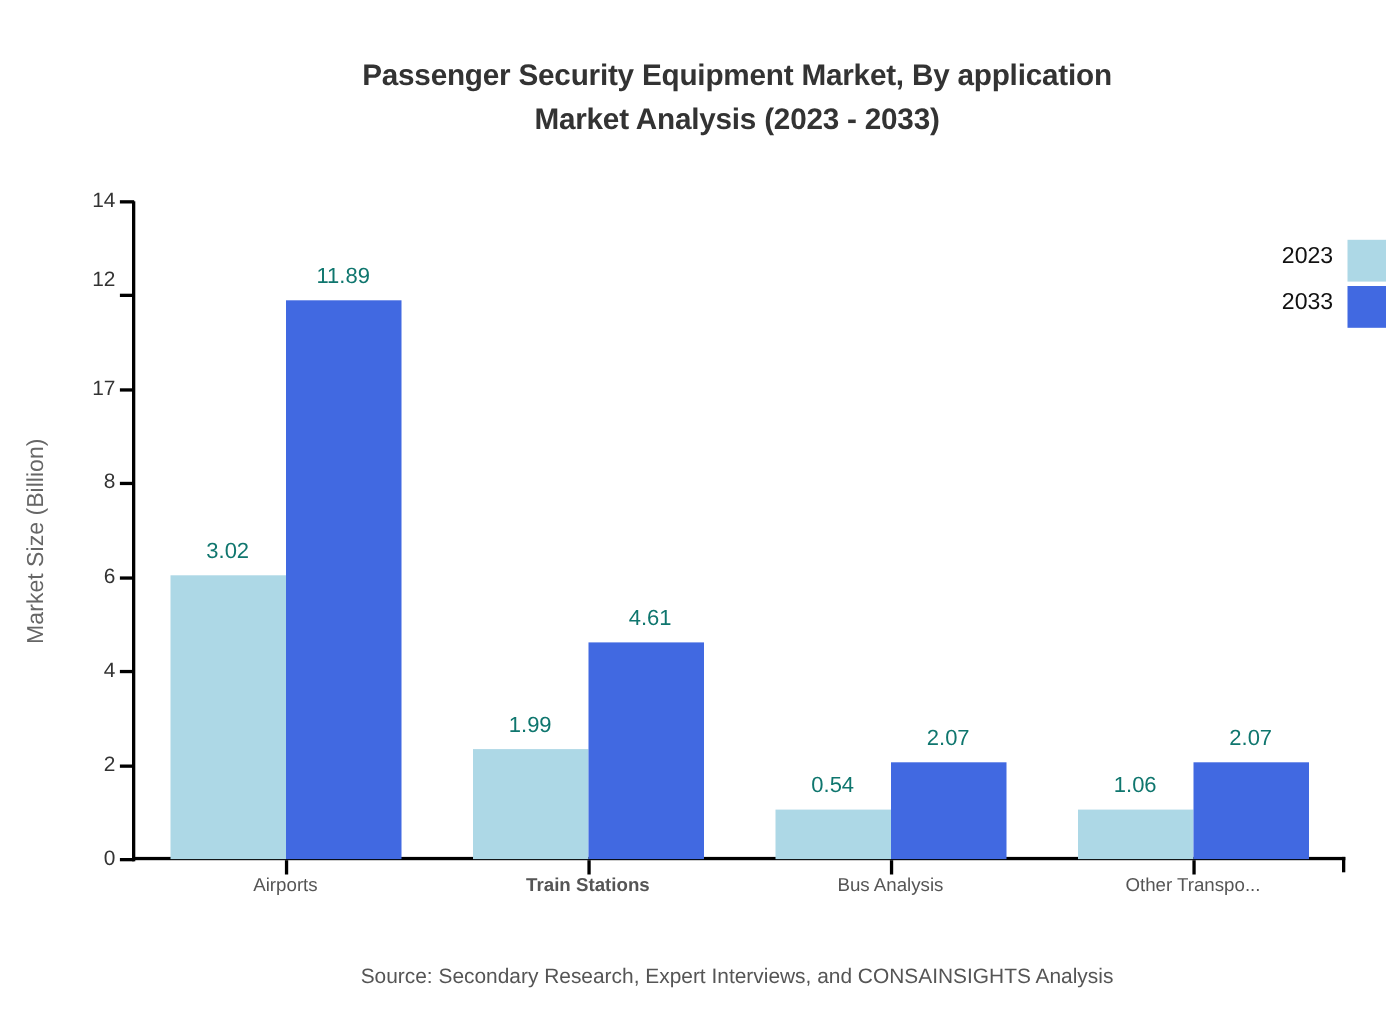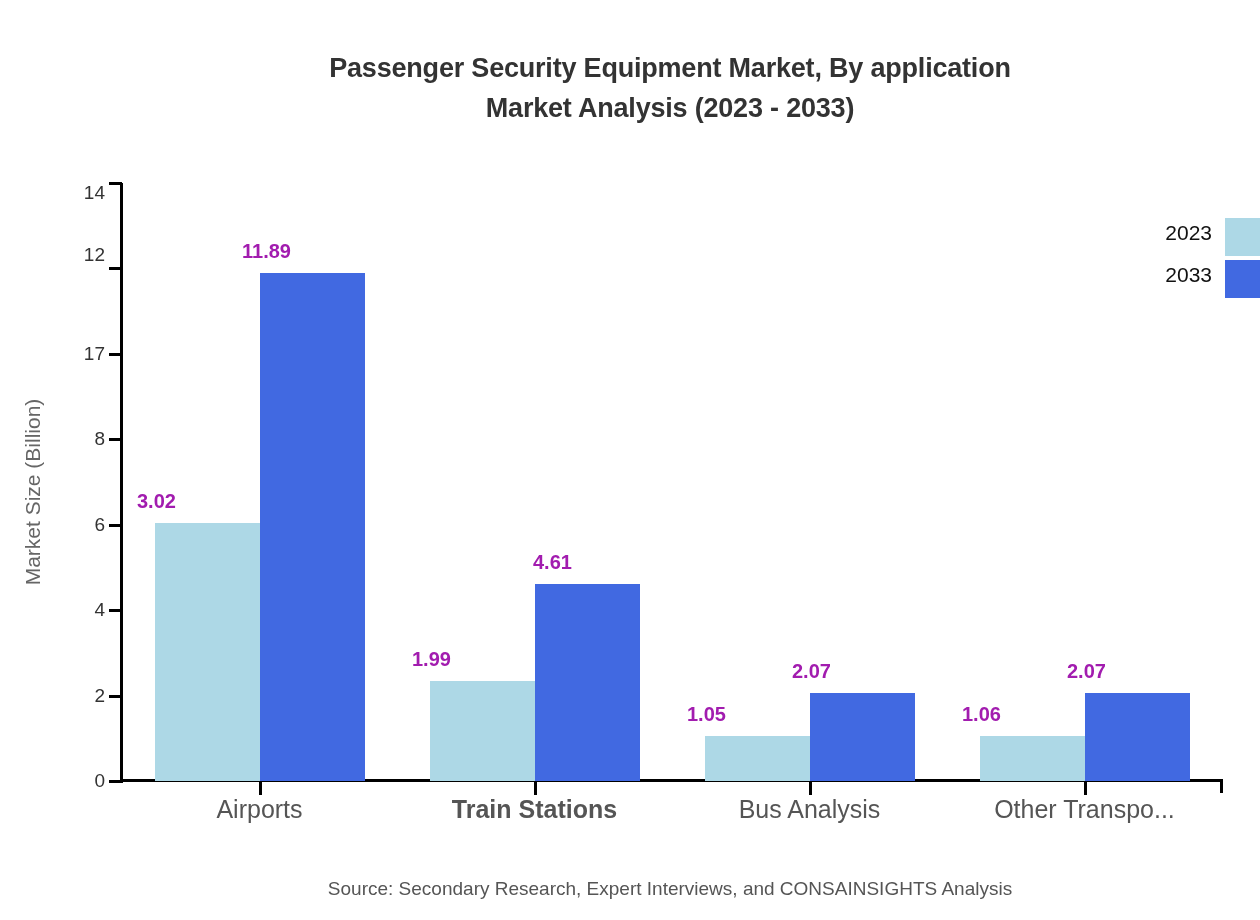"14" div.y-tick-label { top: 193px -> 183px }
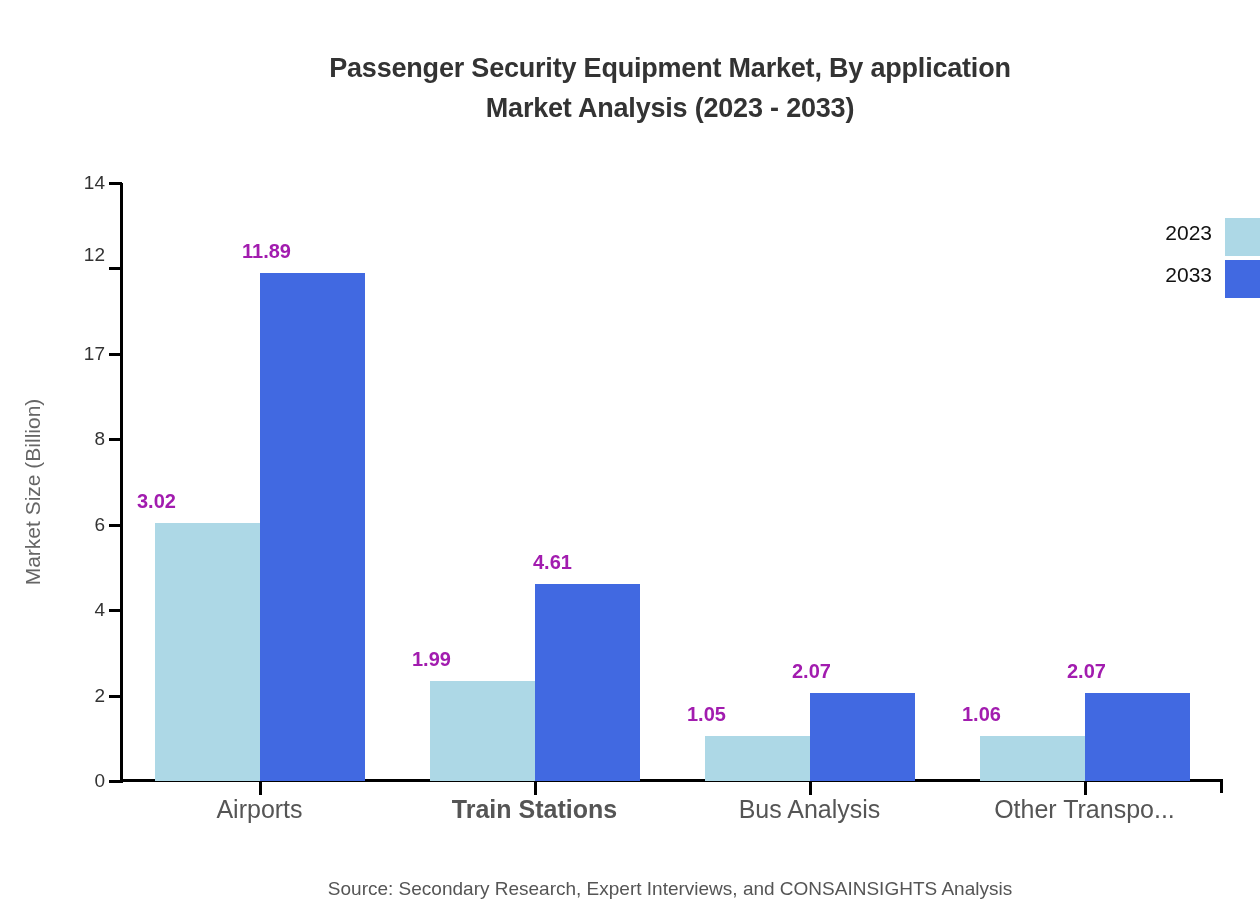"11.89" .bar-label { color: #a21caf -> #0f766e; font-weight: bold -> none; text-align: none -> center }
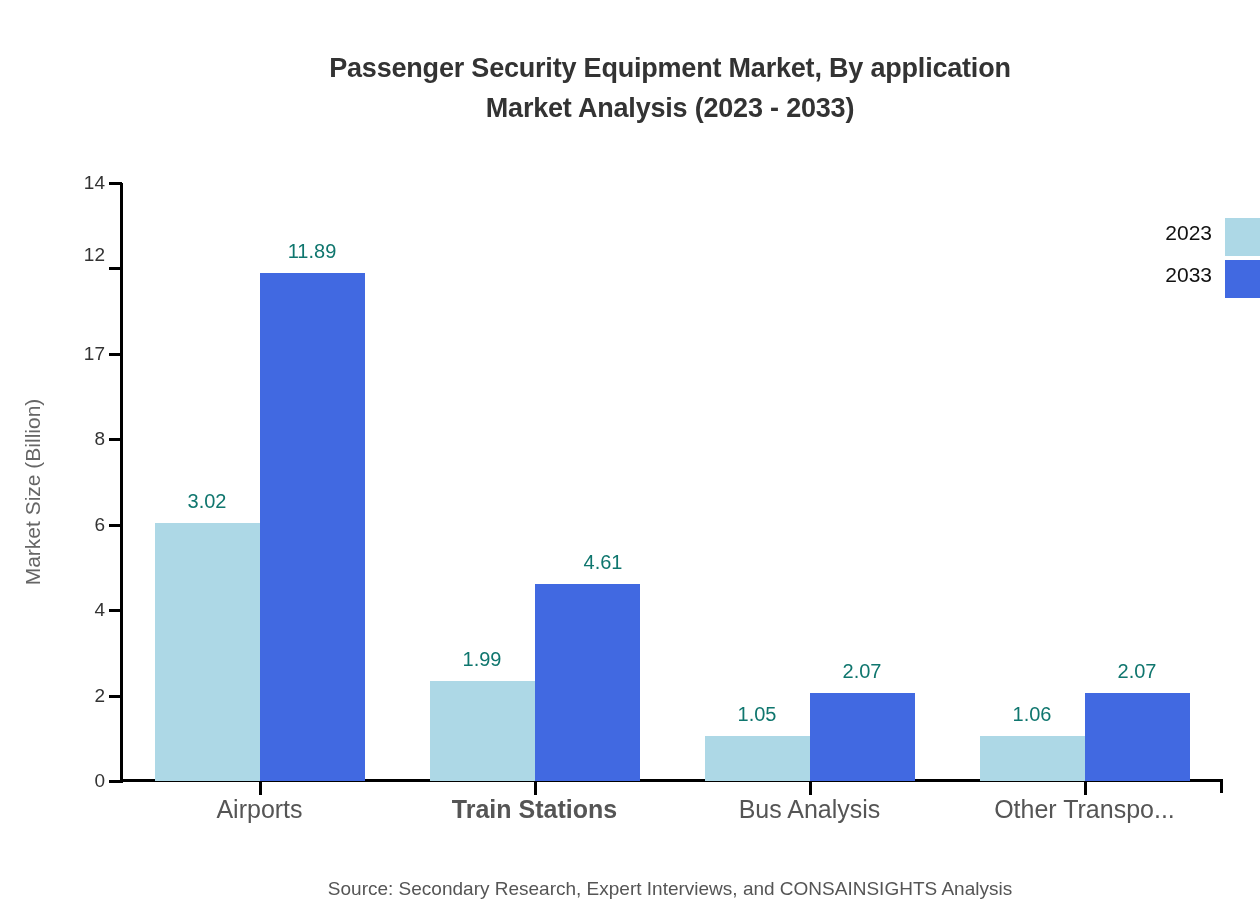"4.61" div.bar-label { left: 533px -> 521px }
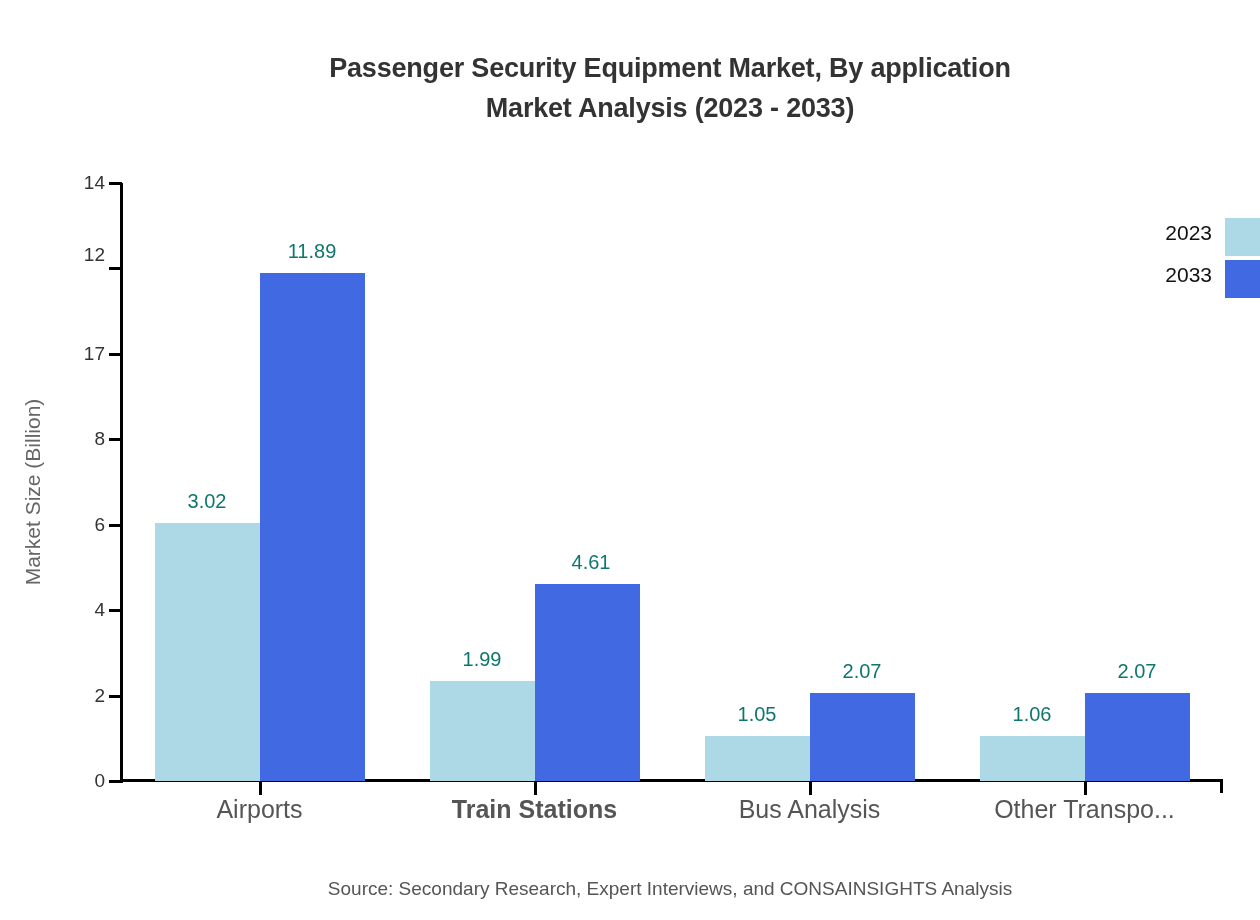"1.05" div.bar-label { text: 1.05 -> 0.54 }
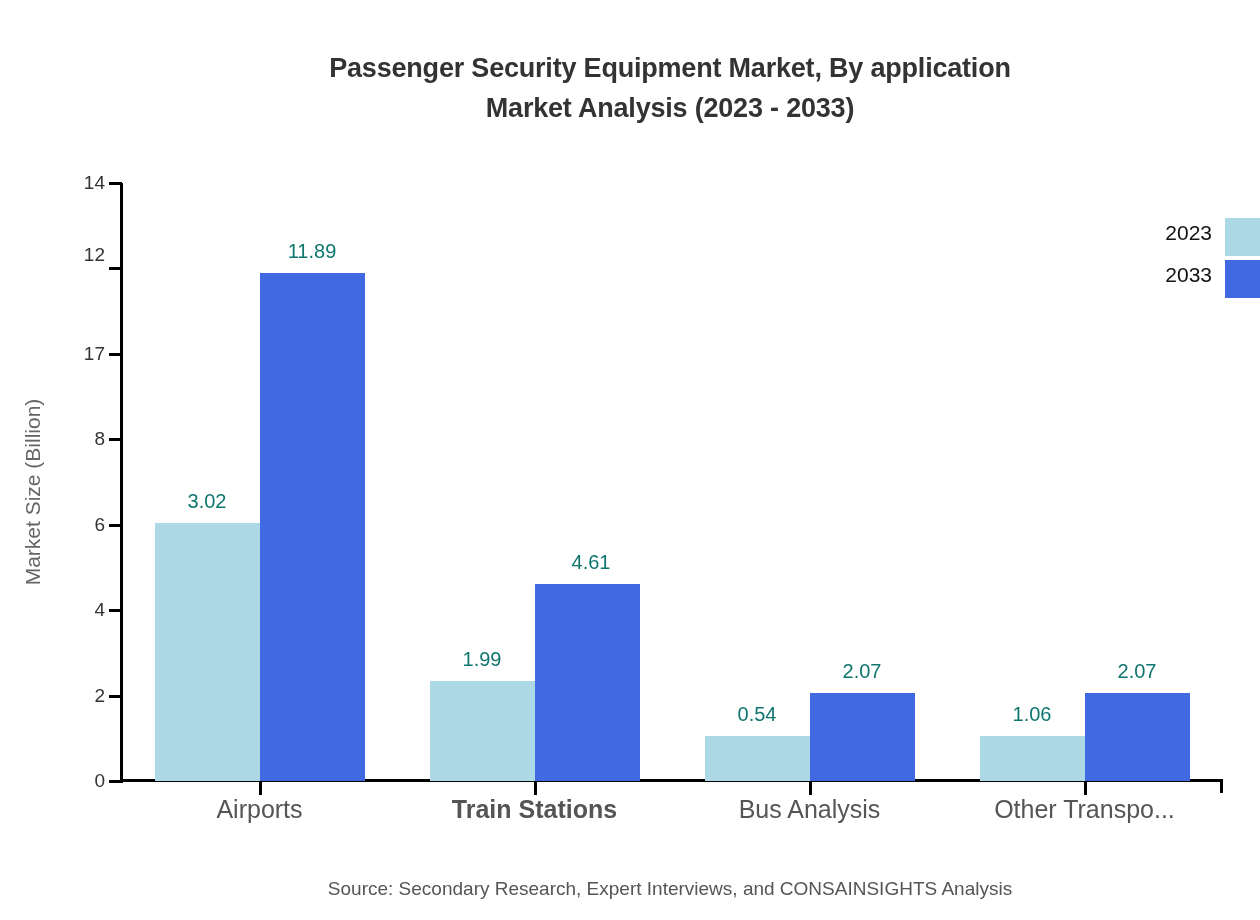"Airports" .x-tick-label { font-size: 25px -> 17px }
